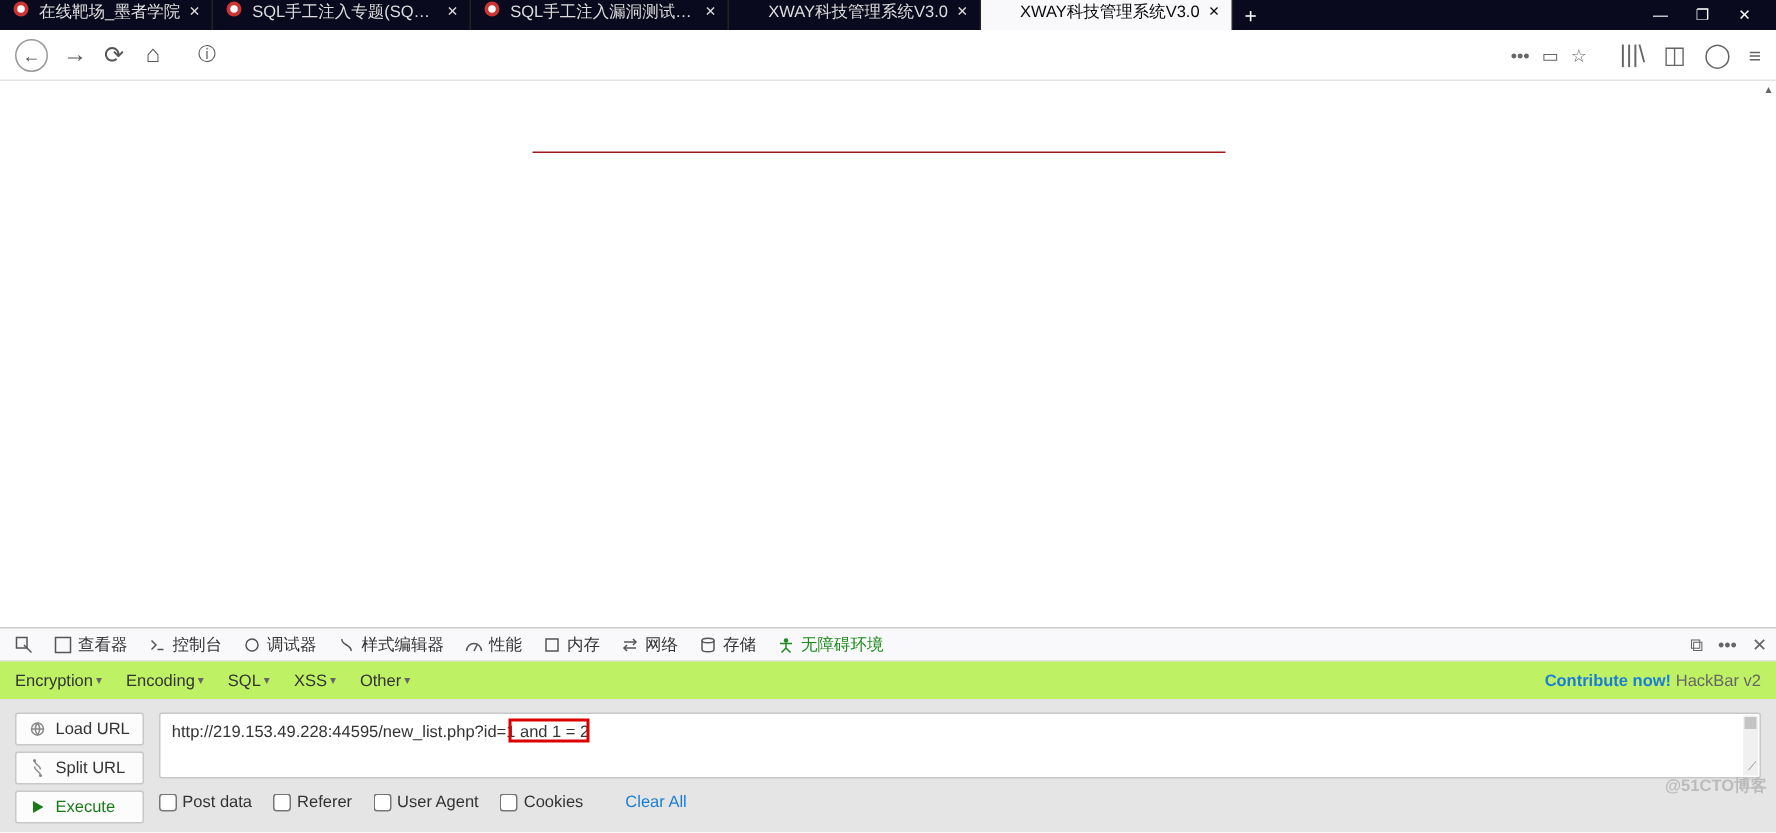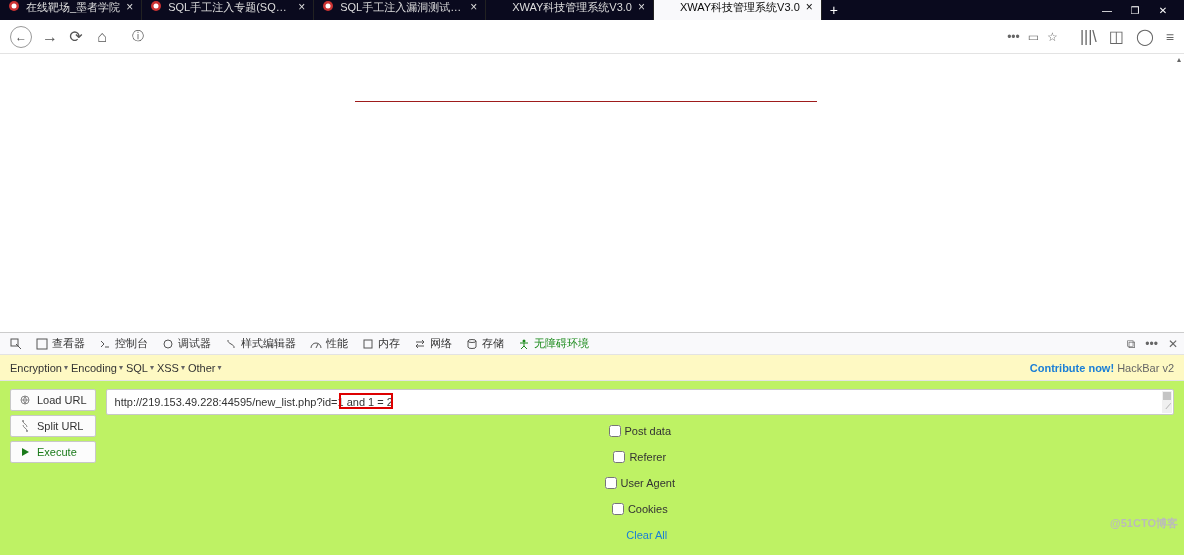"Encryption" .hackrow1 { background: #fef9c3 -> #bef264; gap: 3px -> 16px }
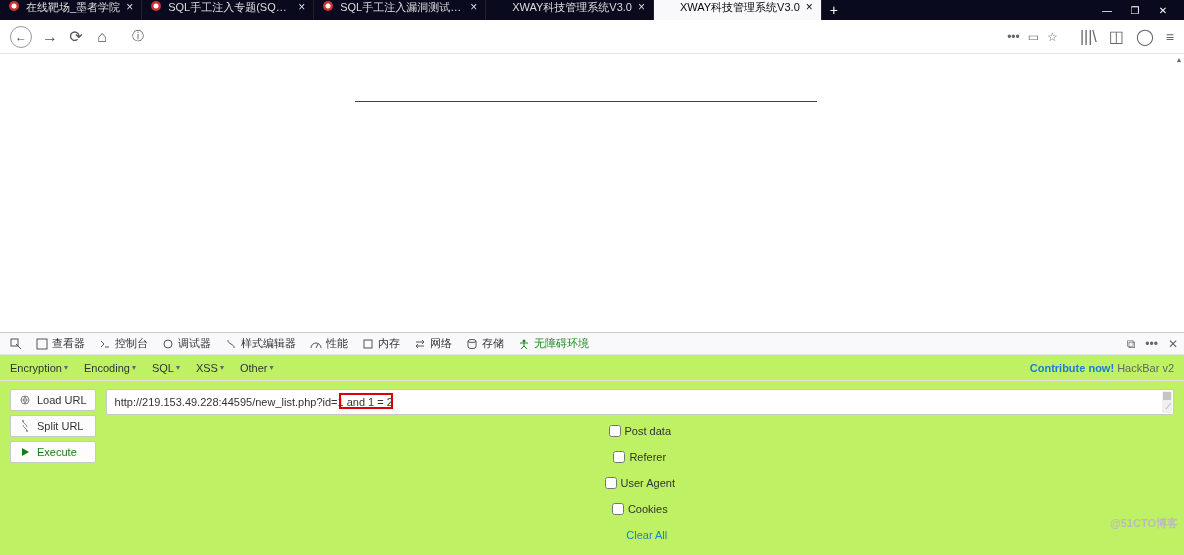"Load URL" .hackmain { background: #bef264 -> #e5e5e5 }
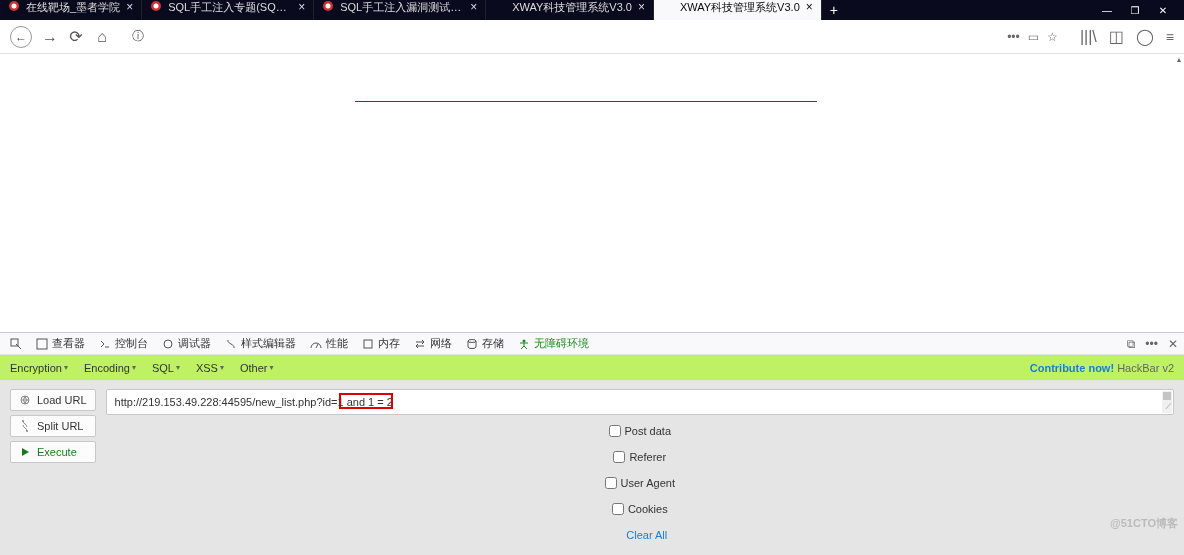"Post data" .hackfooter { flex-direction: column -> none }
